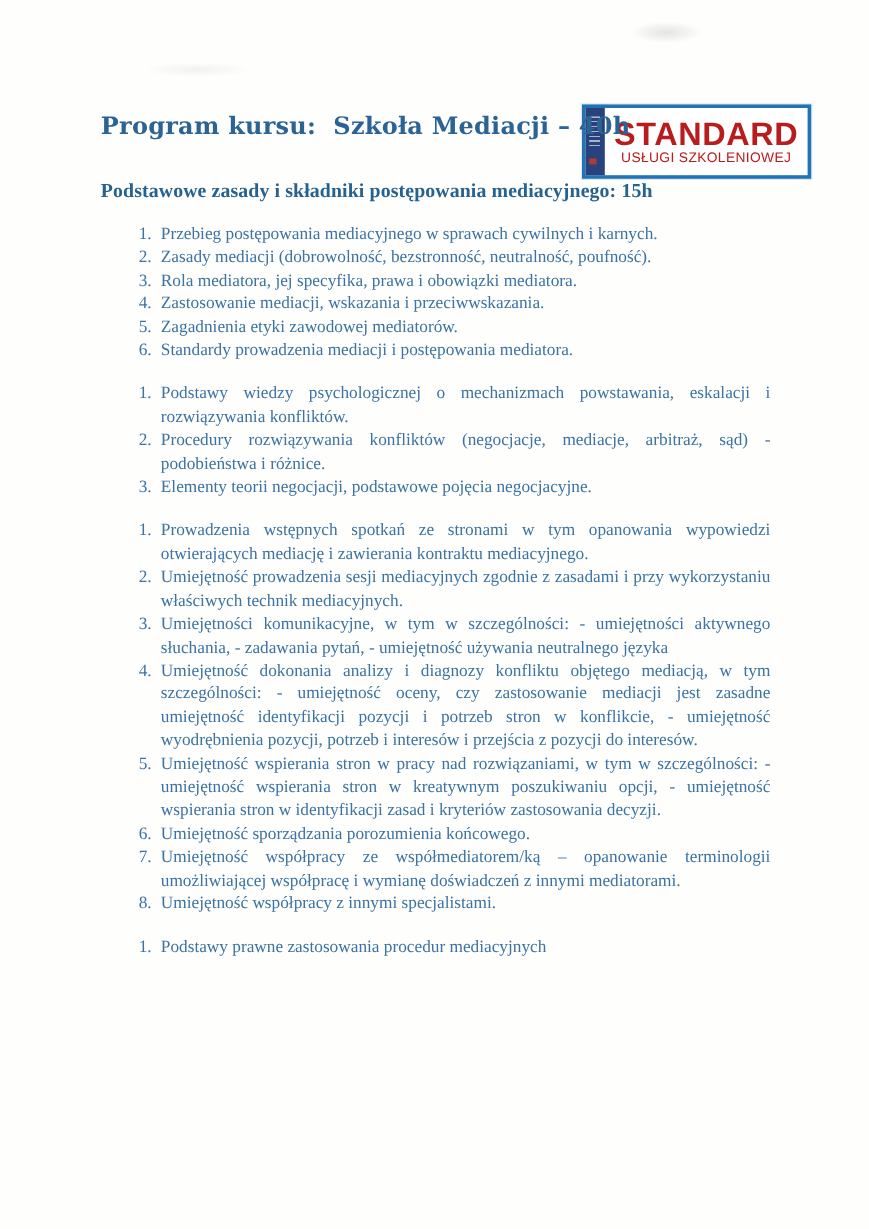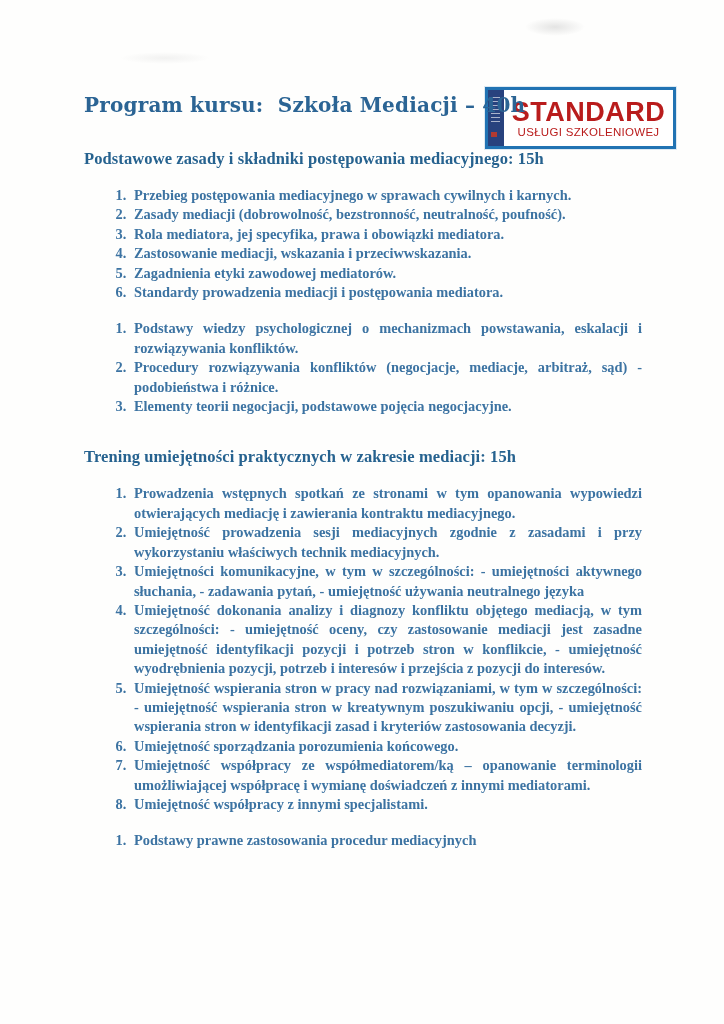"Przebieg postępowania mediacyjnego w" .section-list li { font-weight: bold -> none }
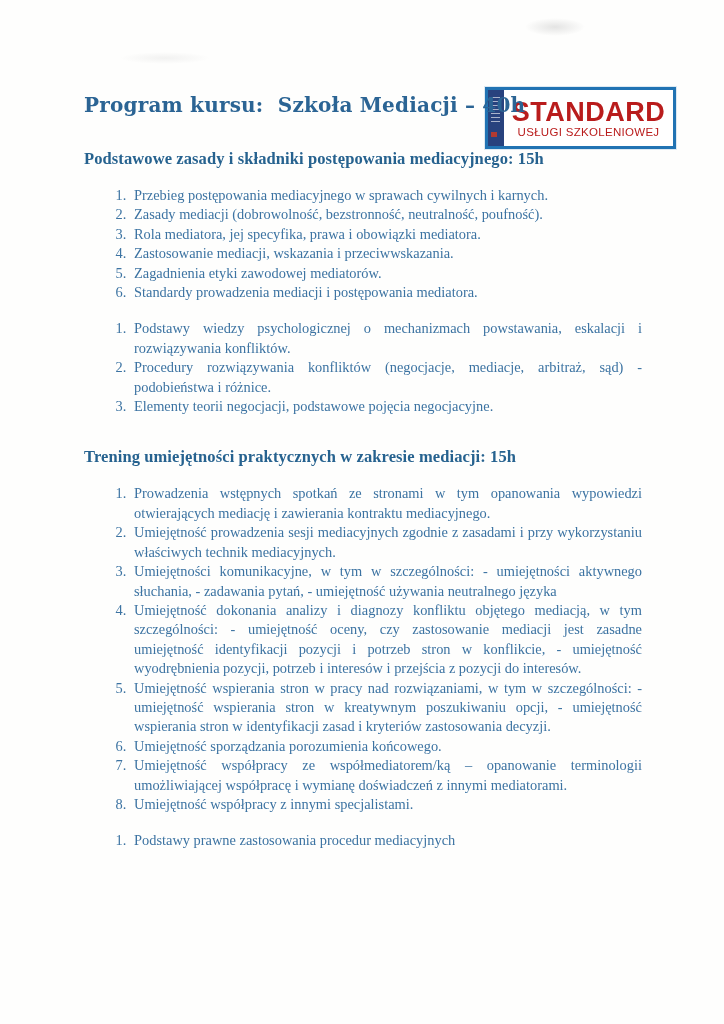"Trening umiejętności praktycznych w" h2.section-heading { html: <h2>Trening umiejętności praktycznych w zakresie mediacji: 15h</h2> -> none }
